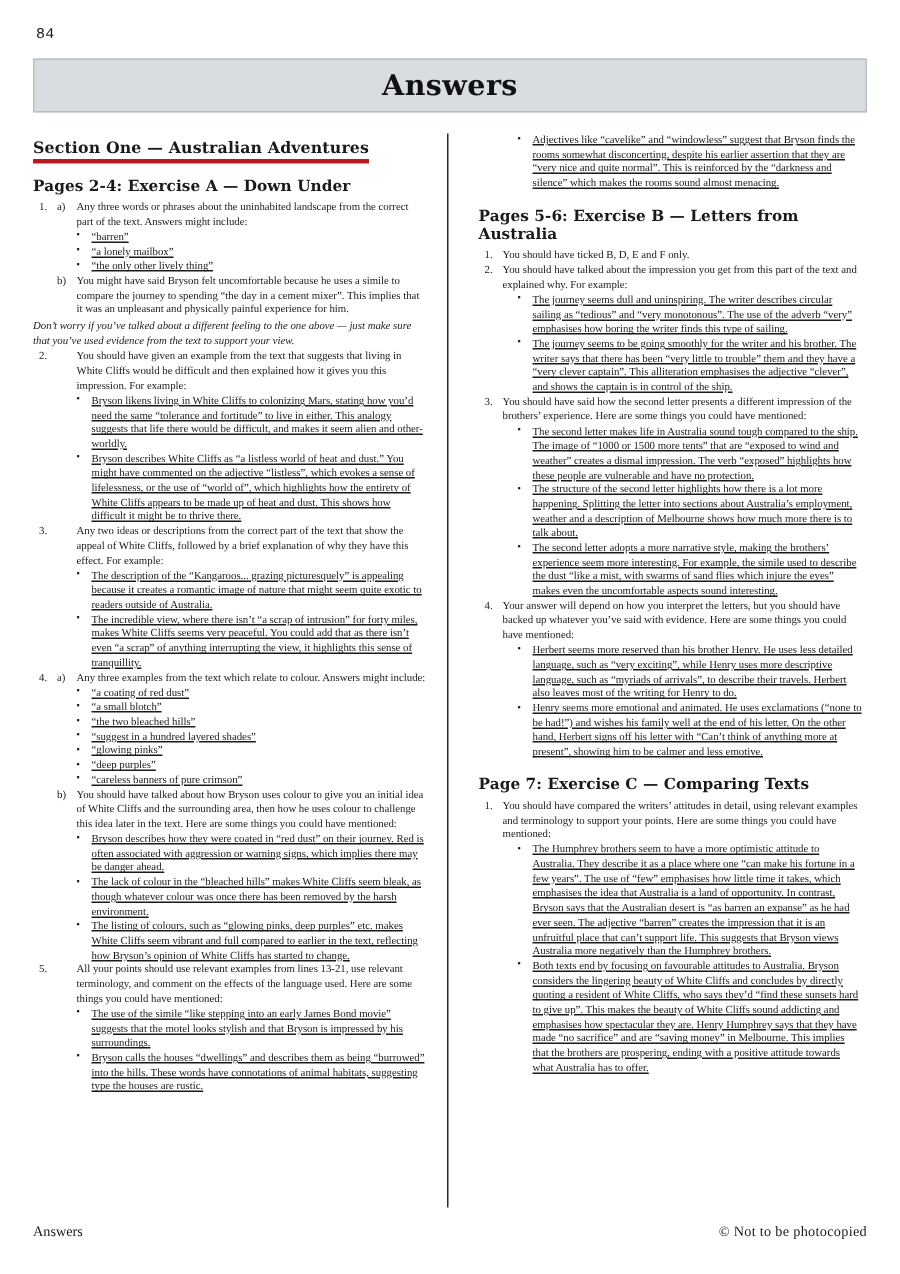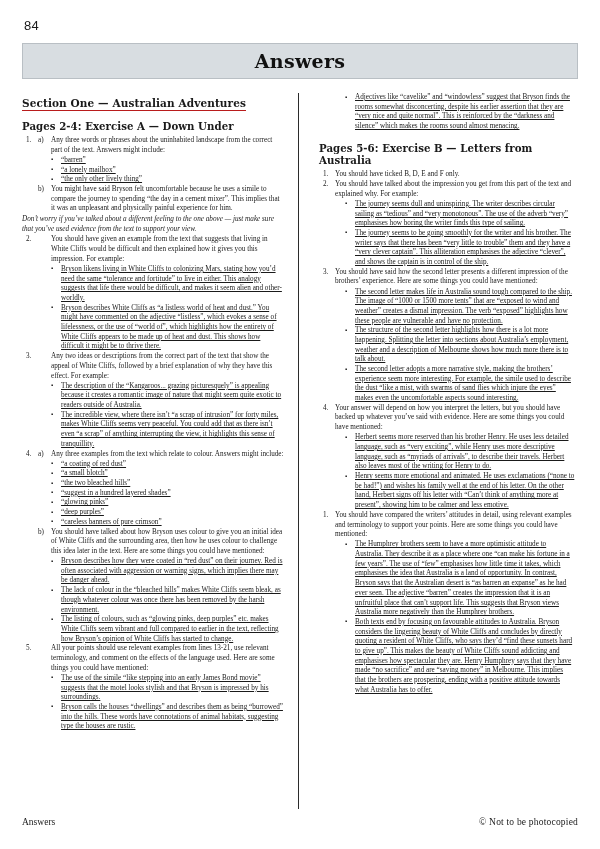"84" .page-number { font-family: Liberation Sans, sans-serif -> Liberation Mono, monospace; font-size: 13px -> 10px }
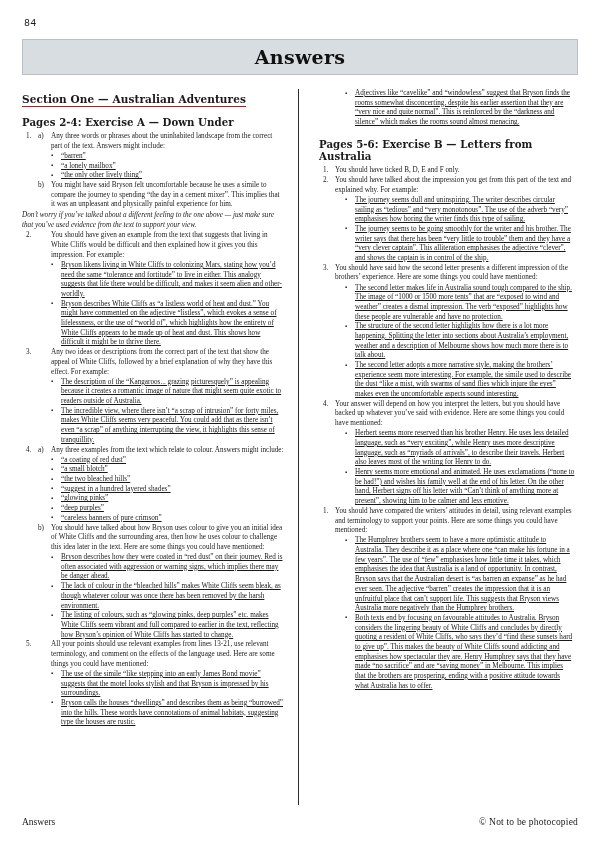"Section One — Australian Adventures" h2.section-title { border-bottom: 1px solid #b91c1c -> 3px solid #b91c1c }
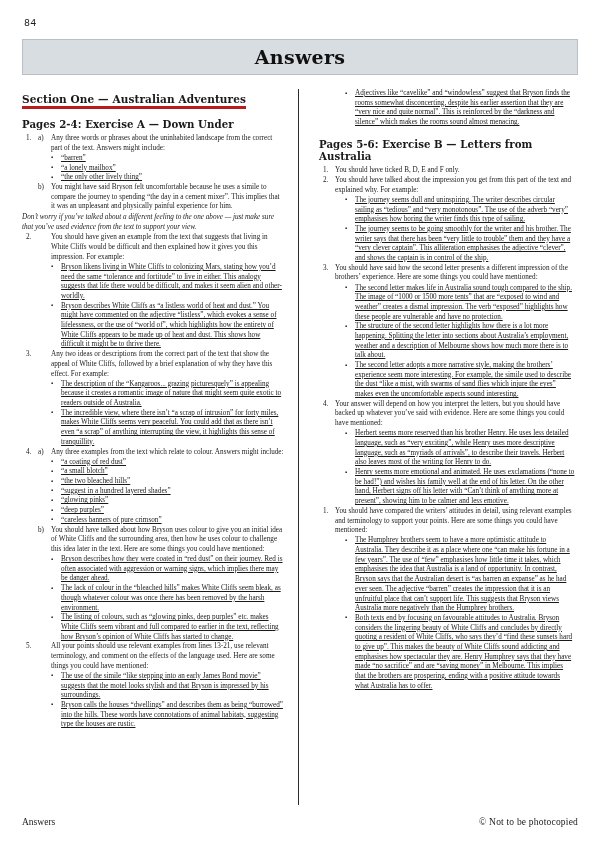"Page 7: Exercise C —" h3.exercise-title { html: none -> <h3>Page 7: Exercise C — Comparing Texts</h3> }
